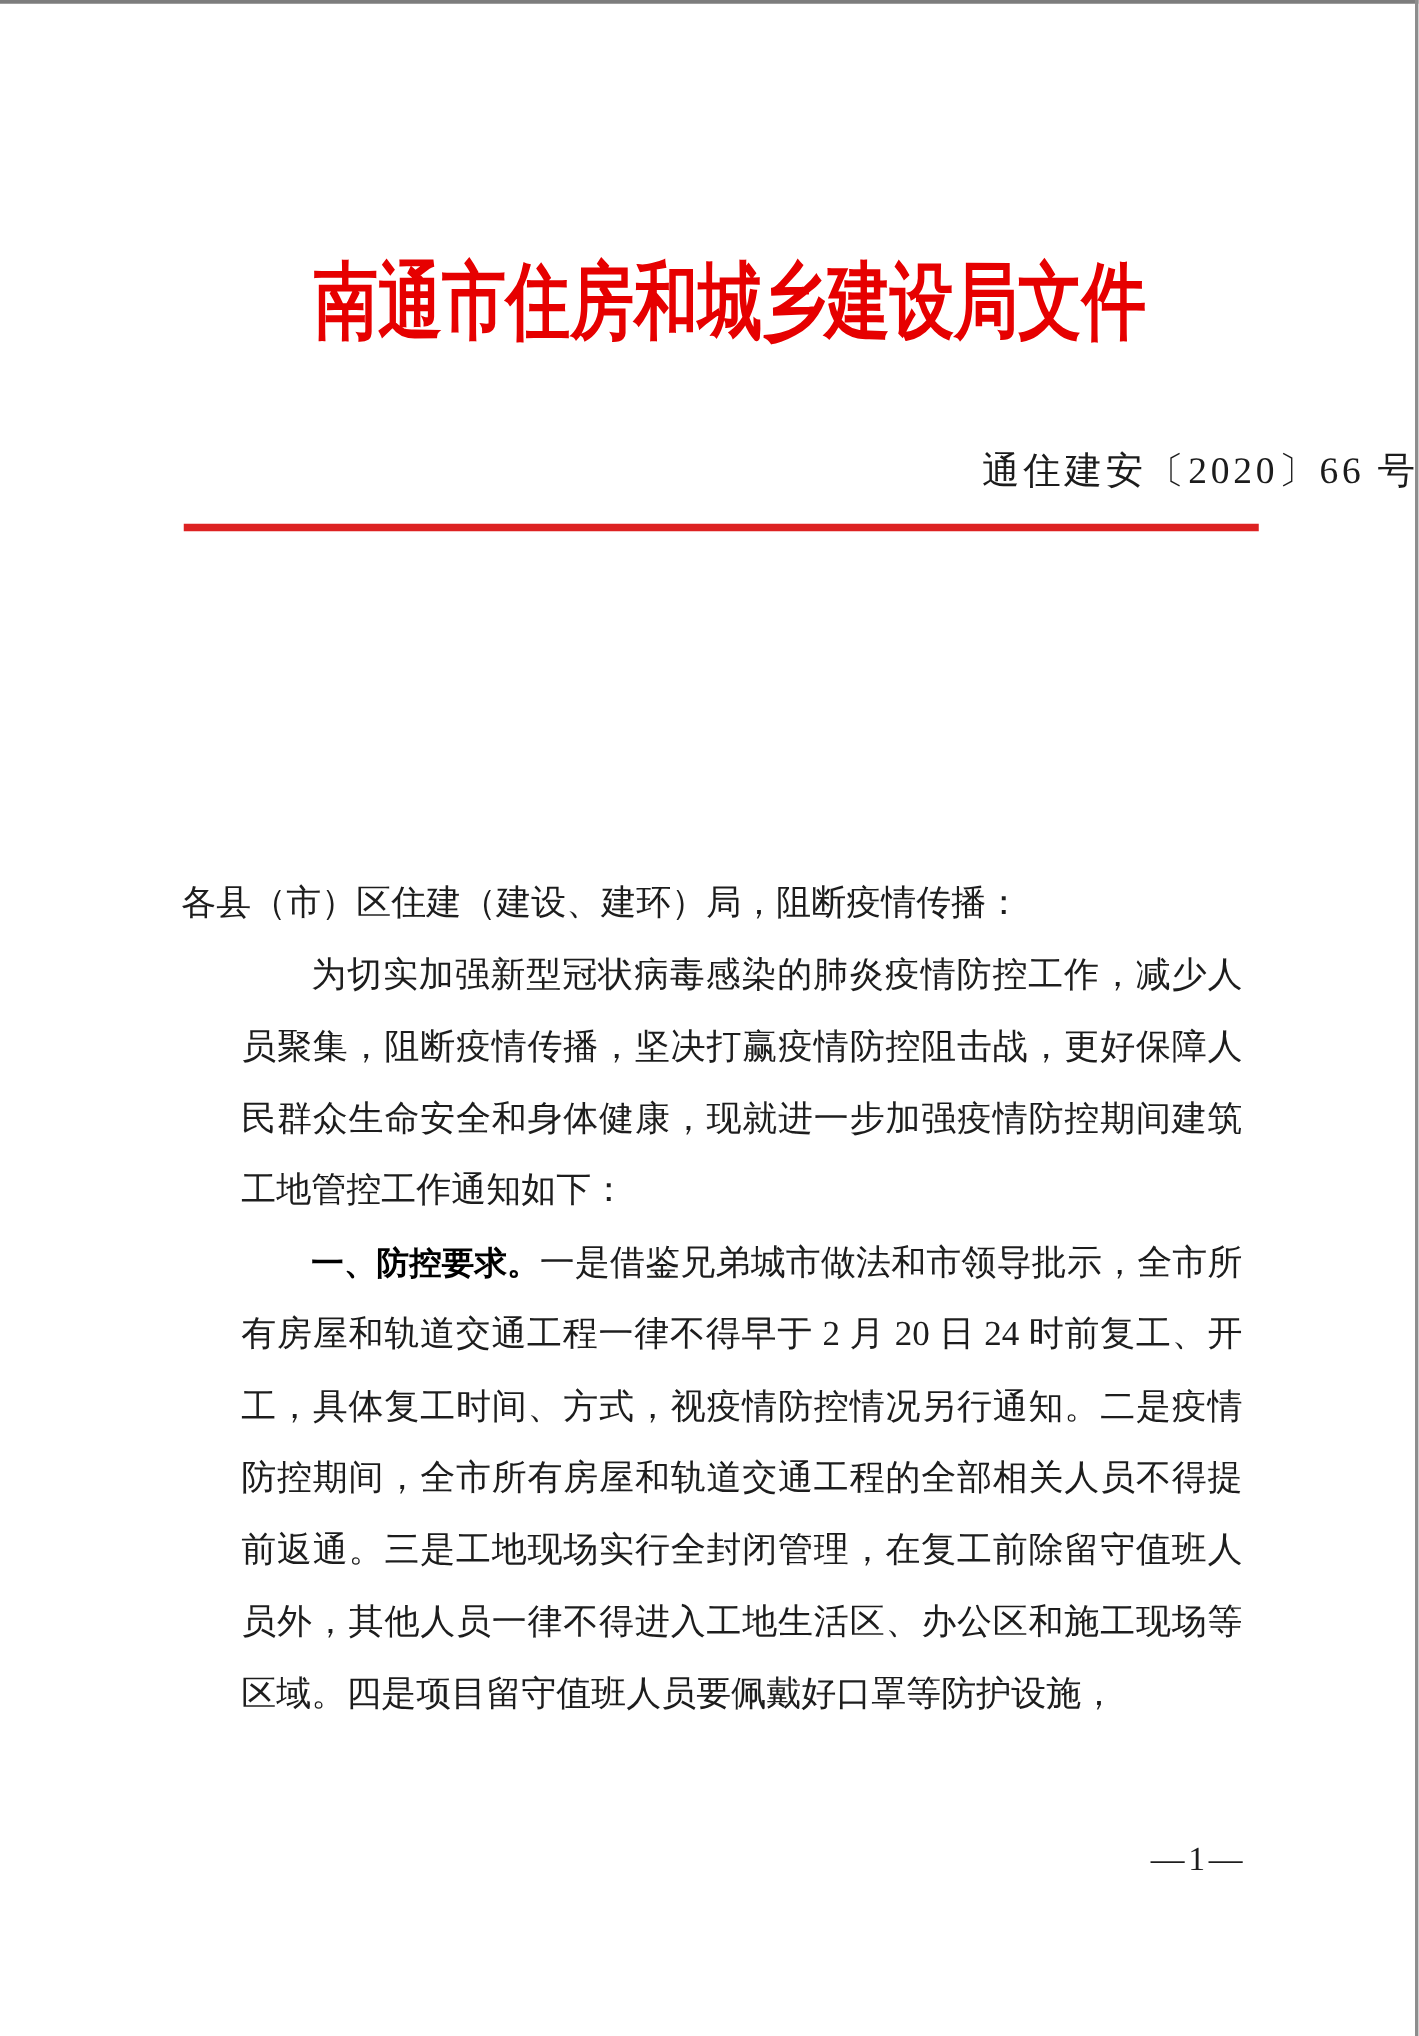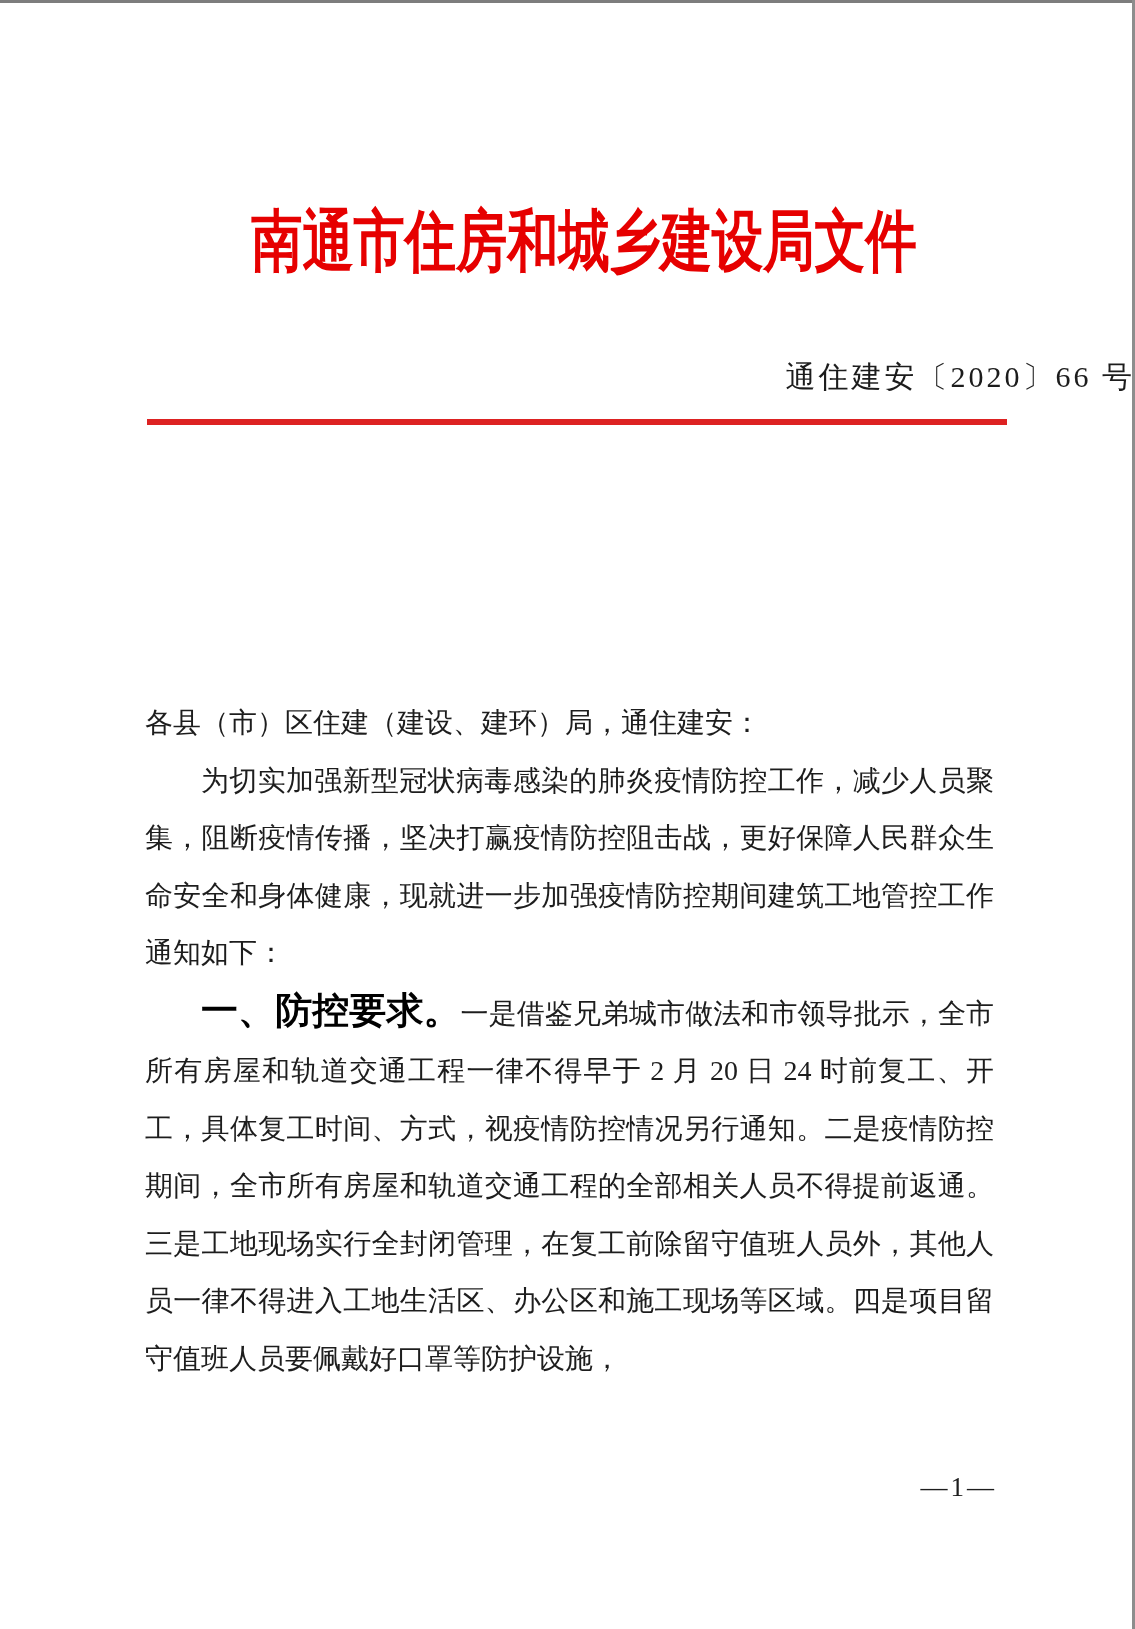"各县（市）区住建（建设、建环）局，通住建安：" p { text: 通住建安 -> 阻断疫情传播 }
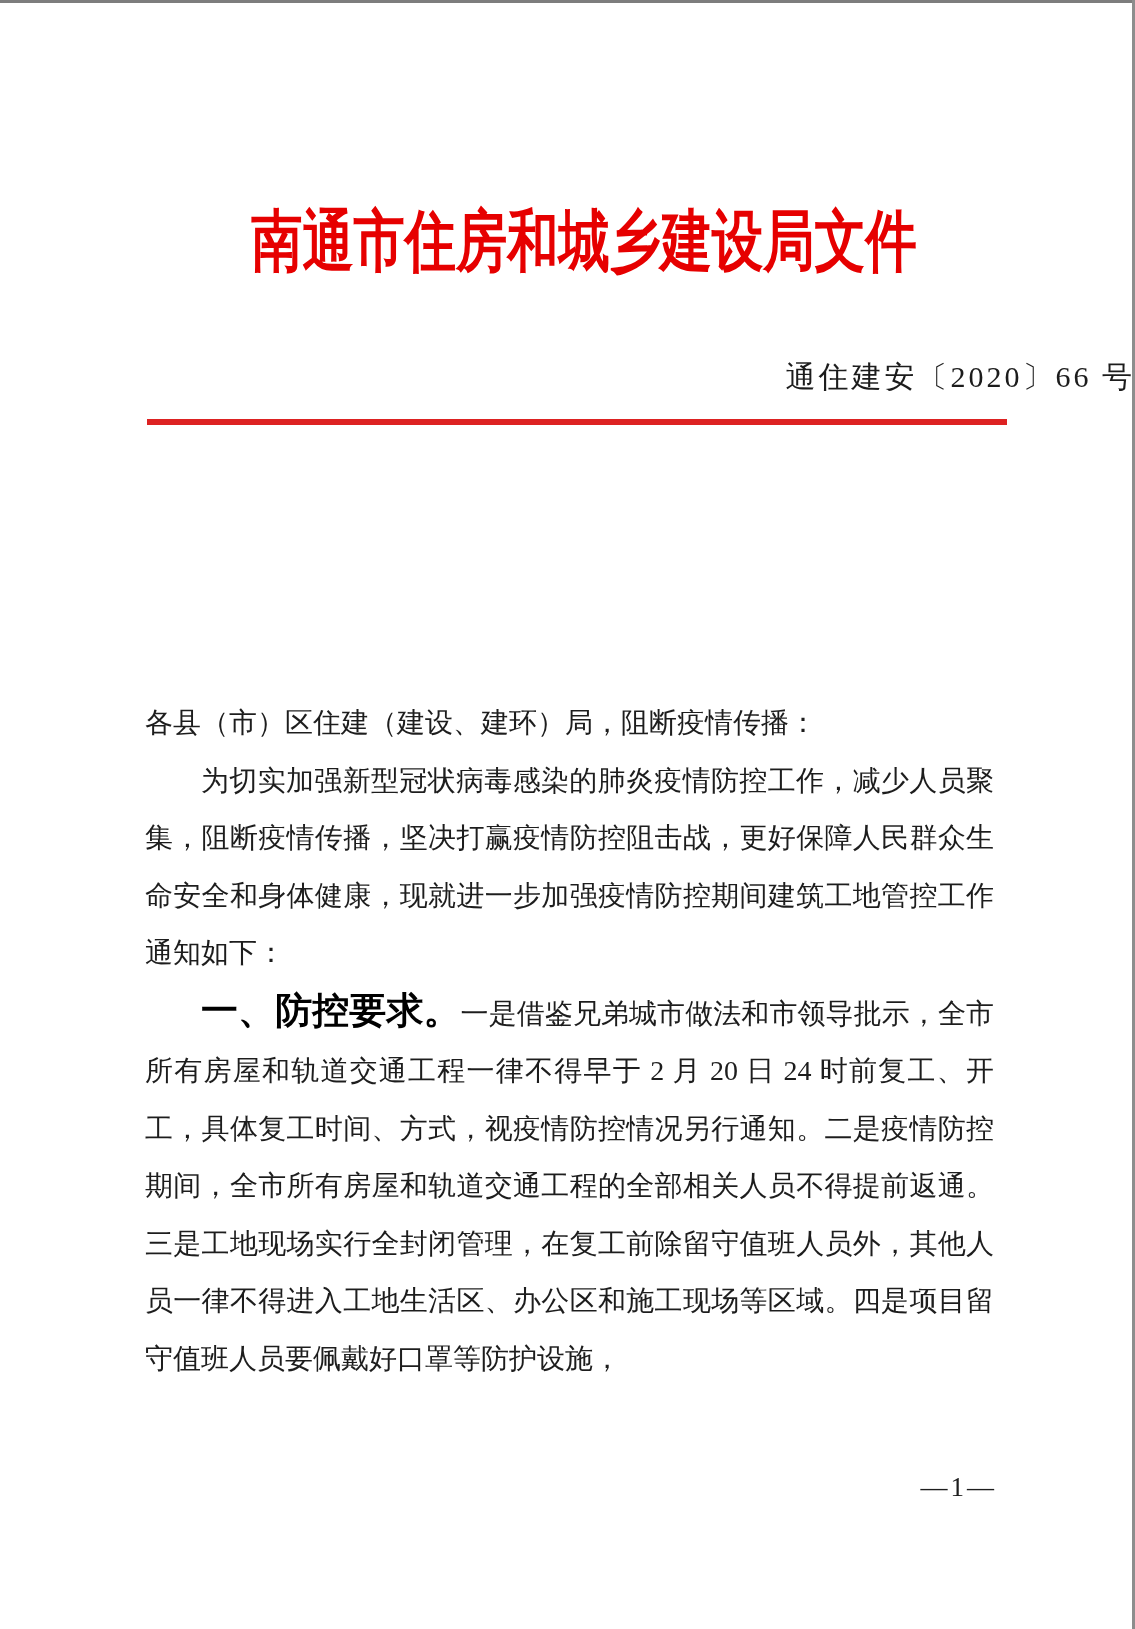"为切实加强新型冠状病毒感染的肺炎疫情防控工作，减少人员聚集，阻断疫情传播，坚决打" .body-text p.indent { margin-left: none -> 48px }
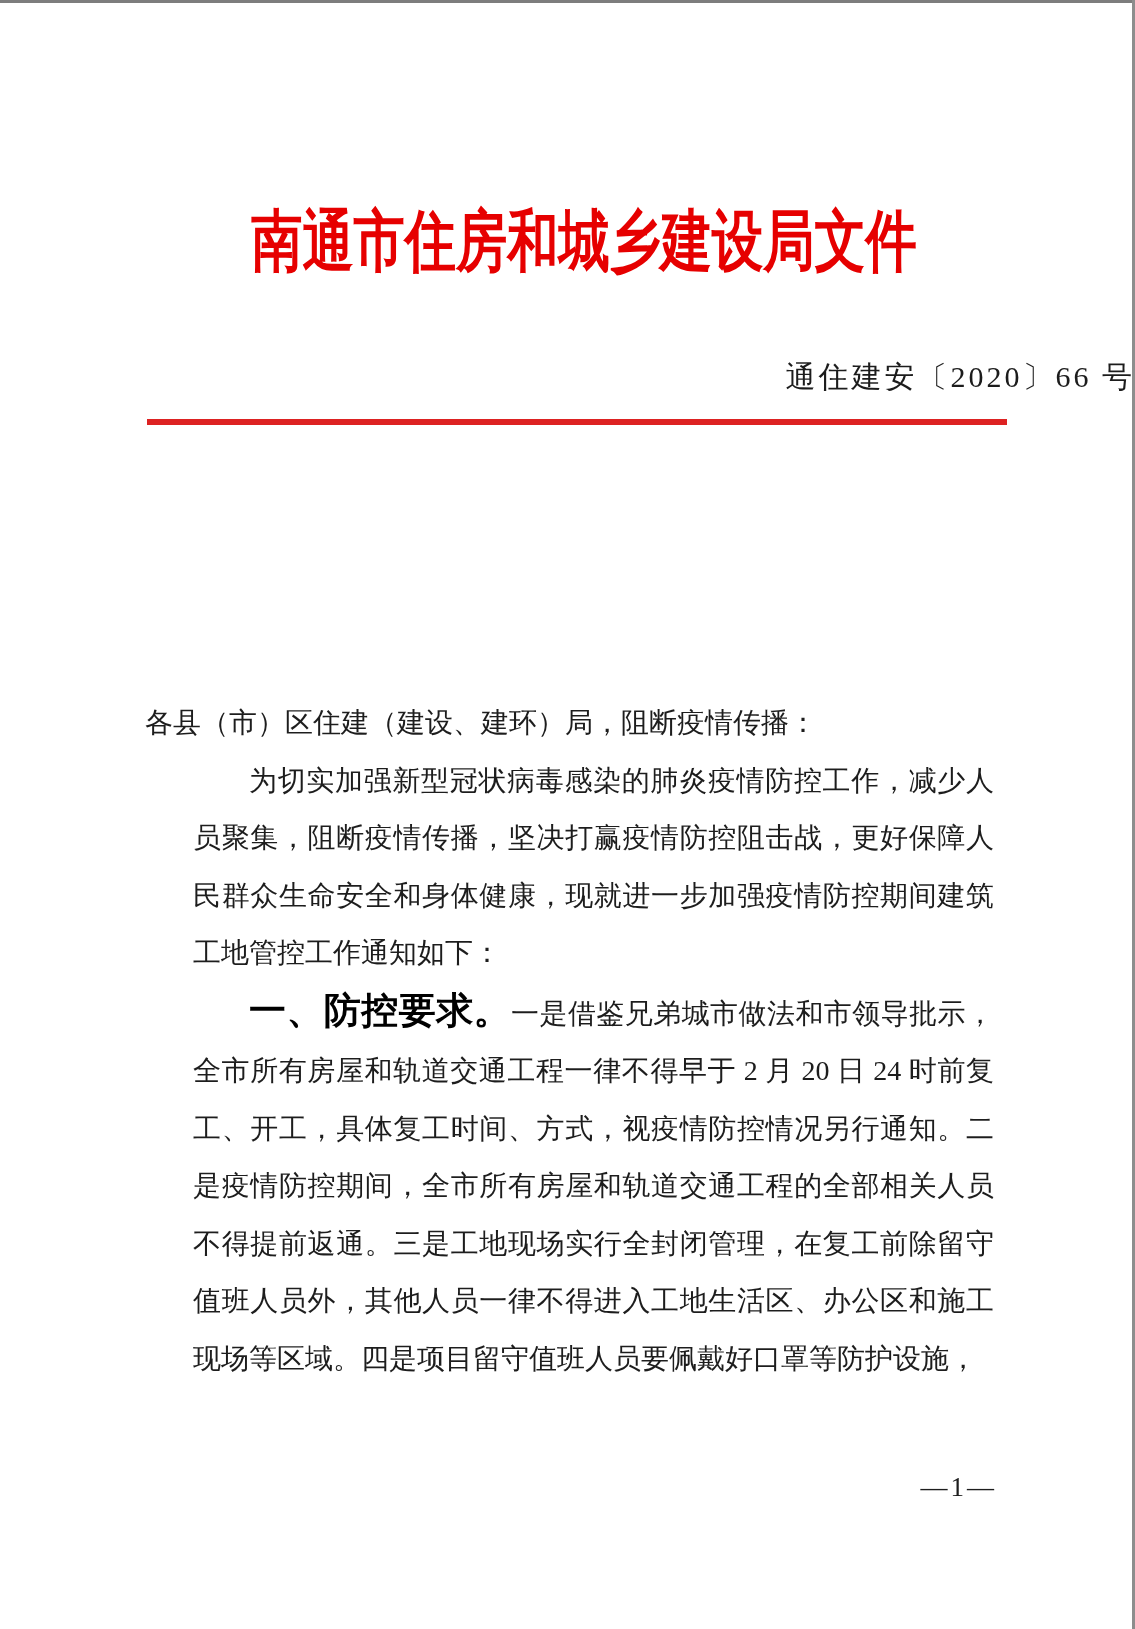"一、防控要求。" .section-heading { font-size: 37px -> 26px }
